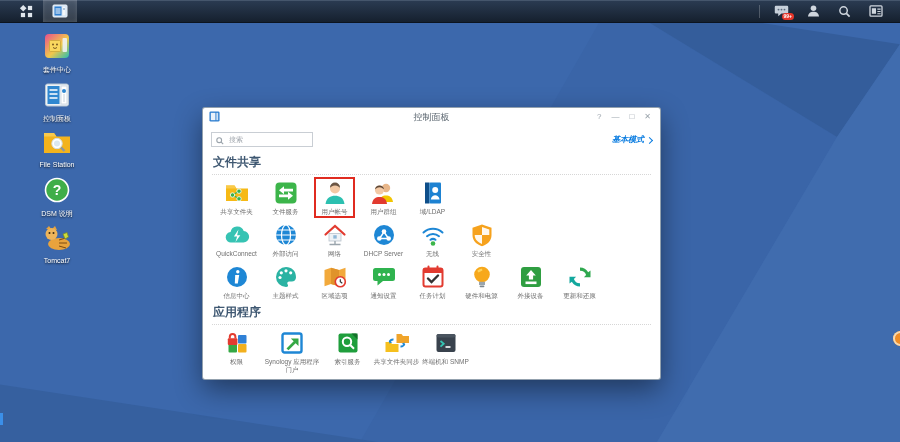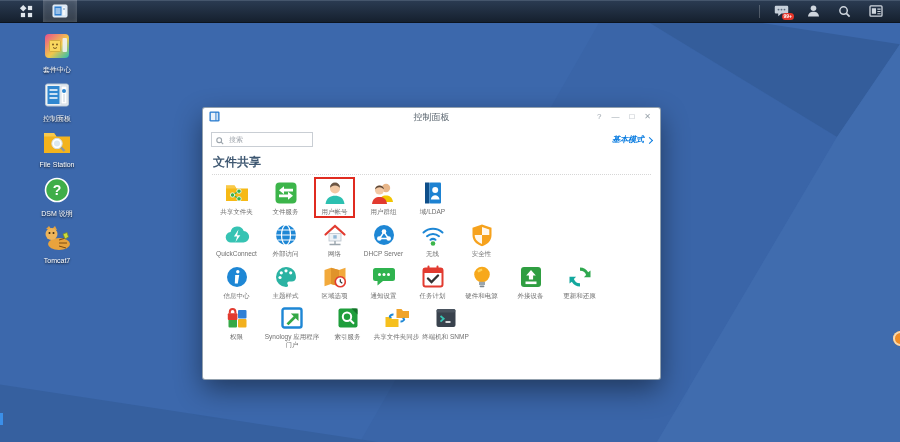"应用程序" div.section-header { html: none -> <div>应用程序</div> }
